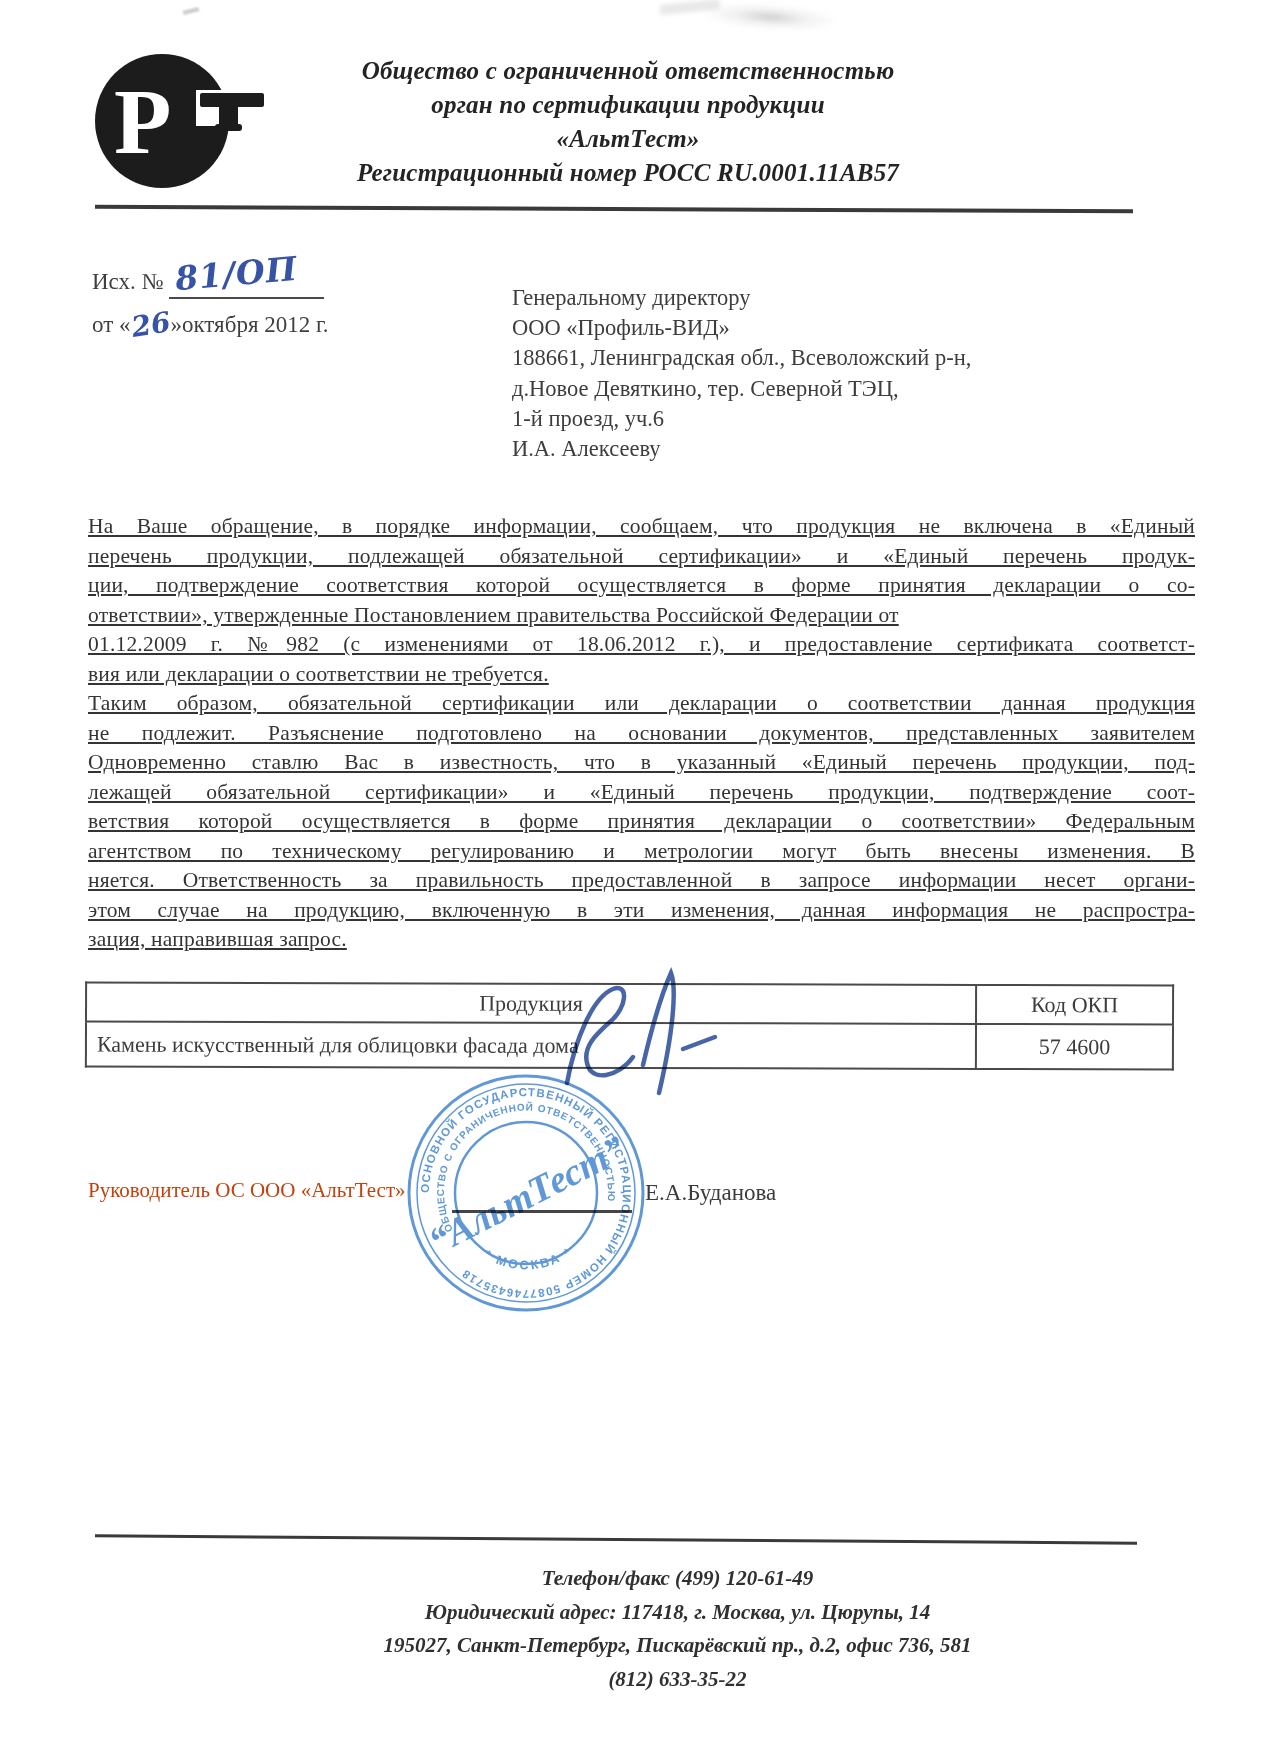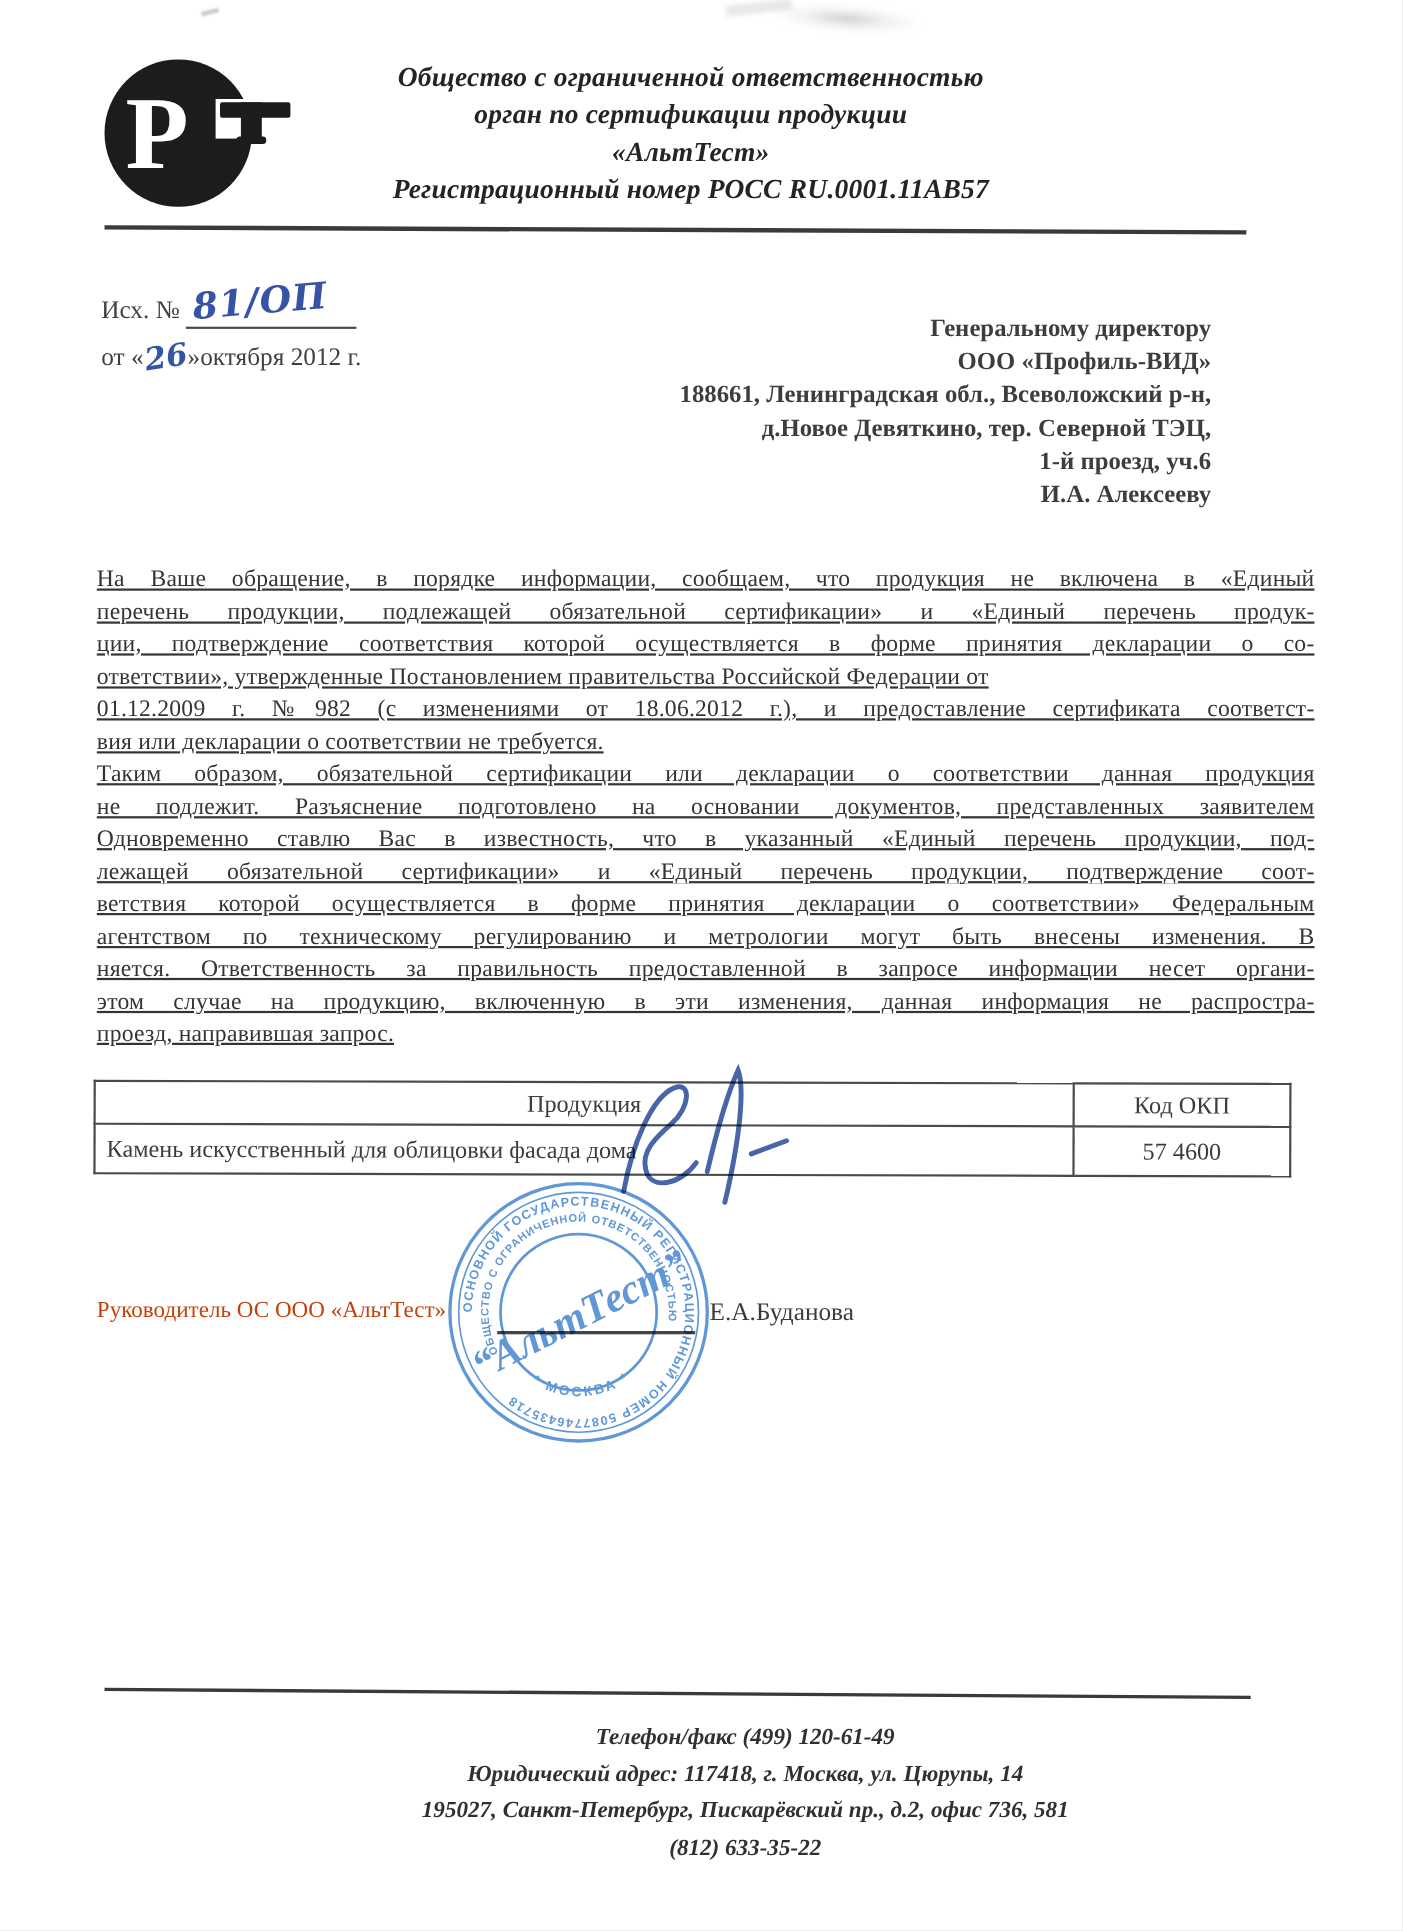"Генеральному директору" .addressee { font-weight: bold -> none; left: 489px -> 512px; text-align: right -> none }
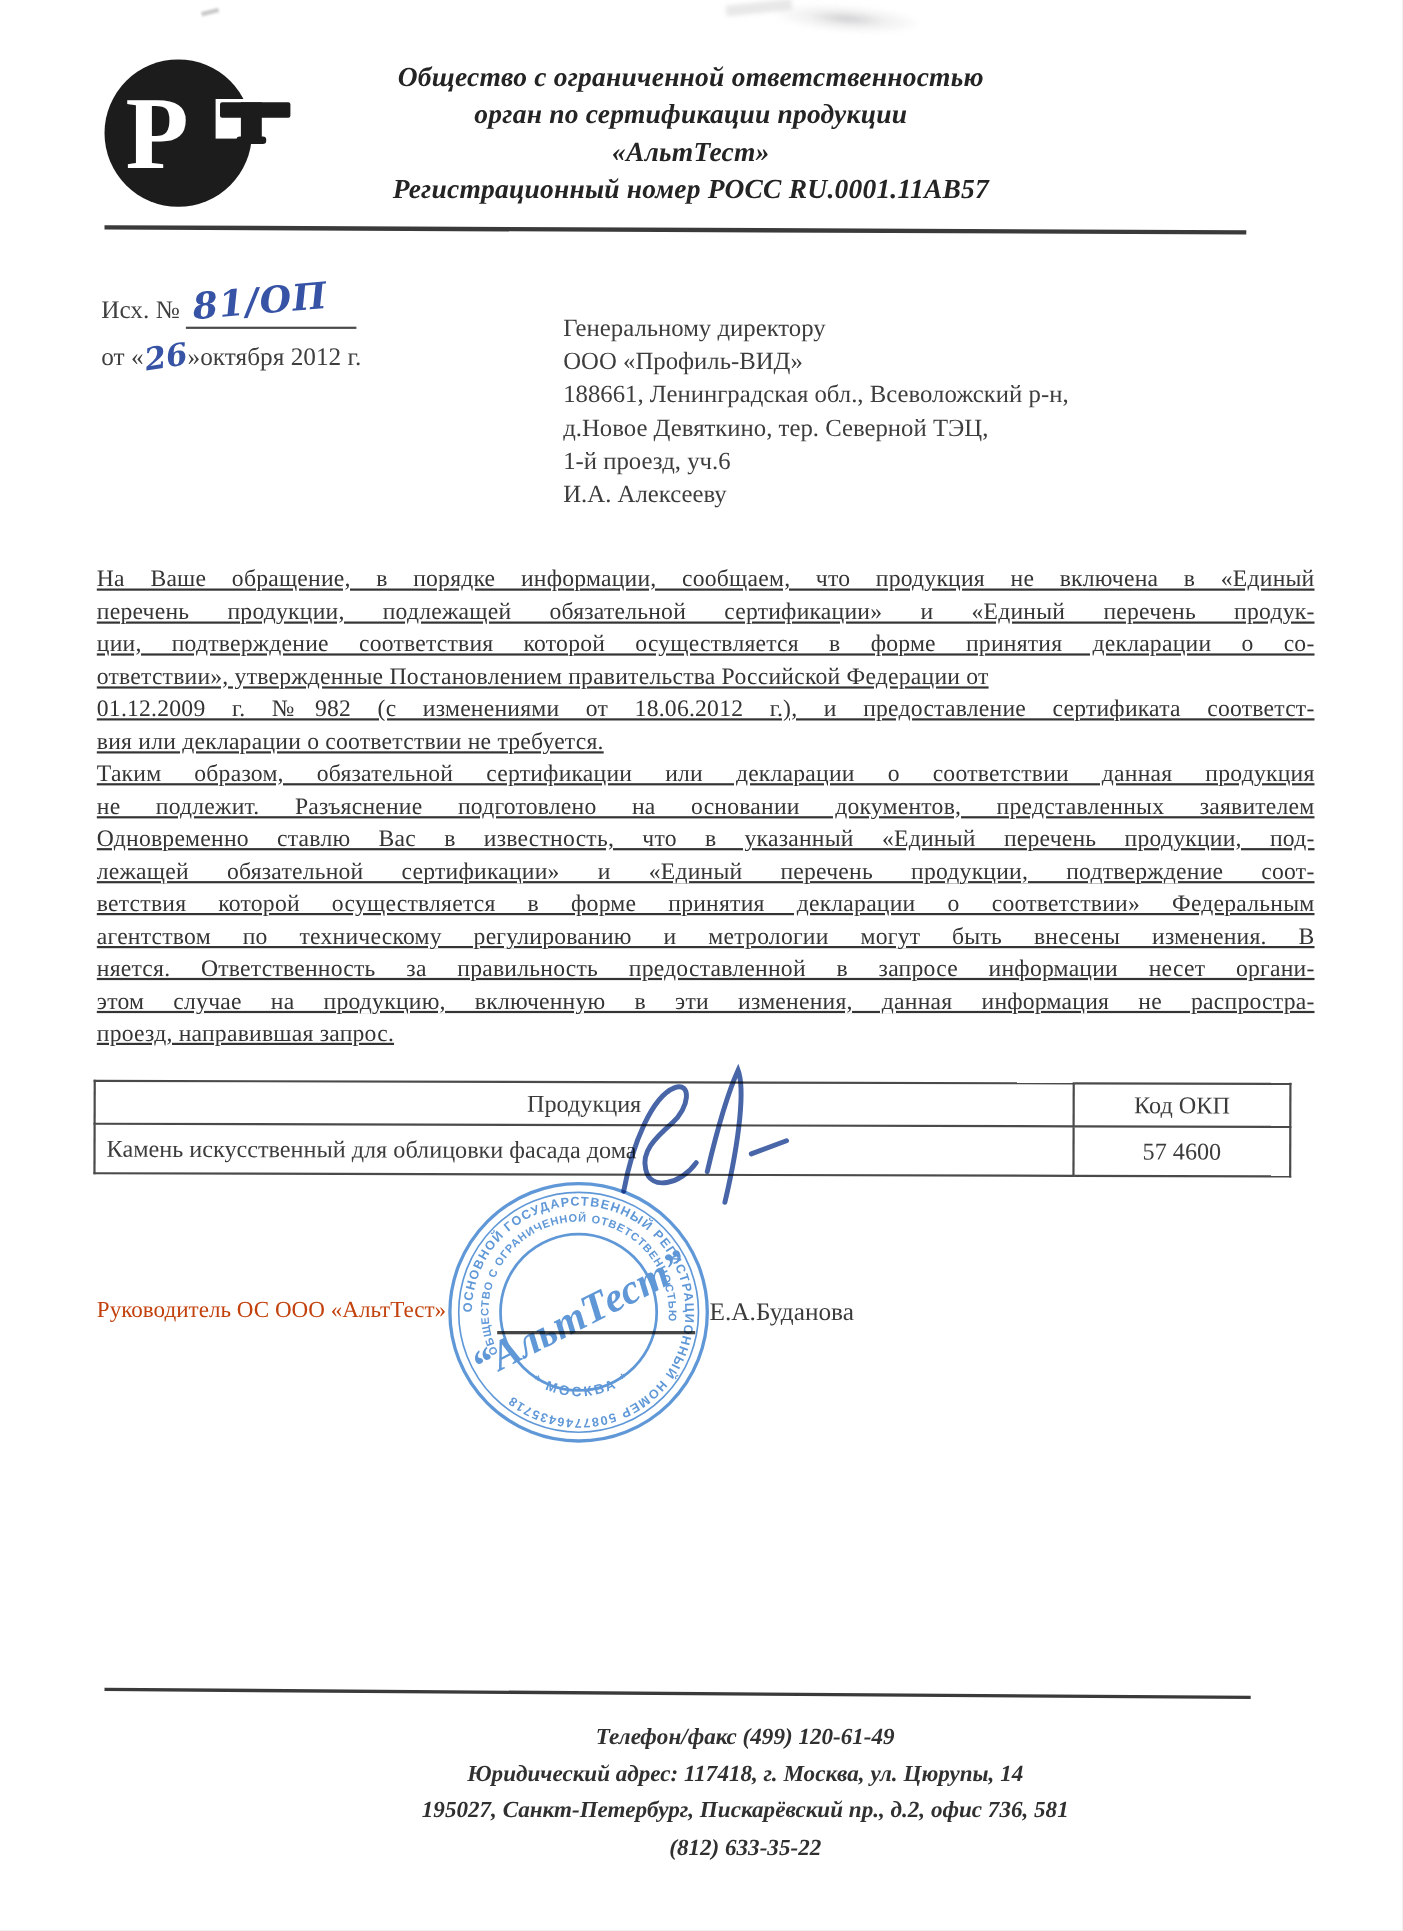"проезд, направившая запрос." div.body-line { text: проезд -> зация }
